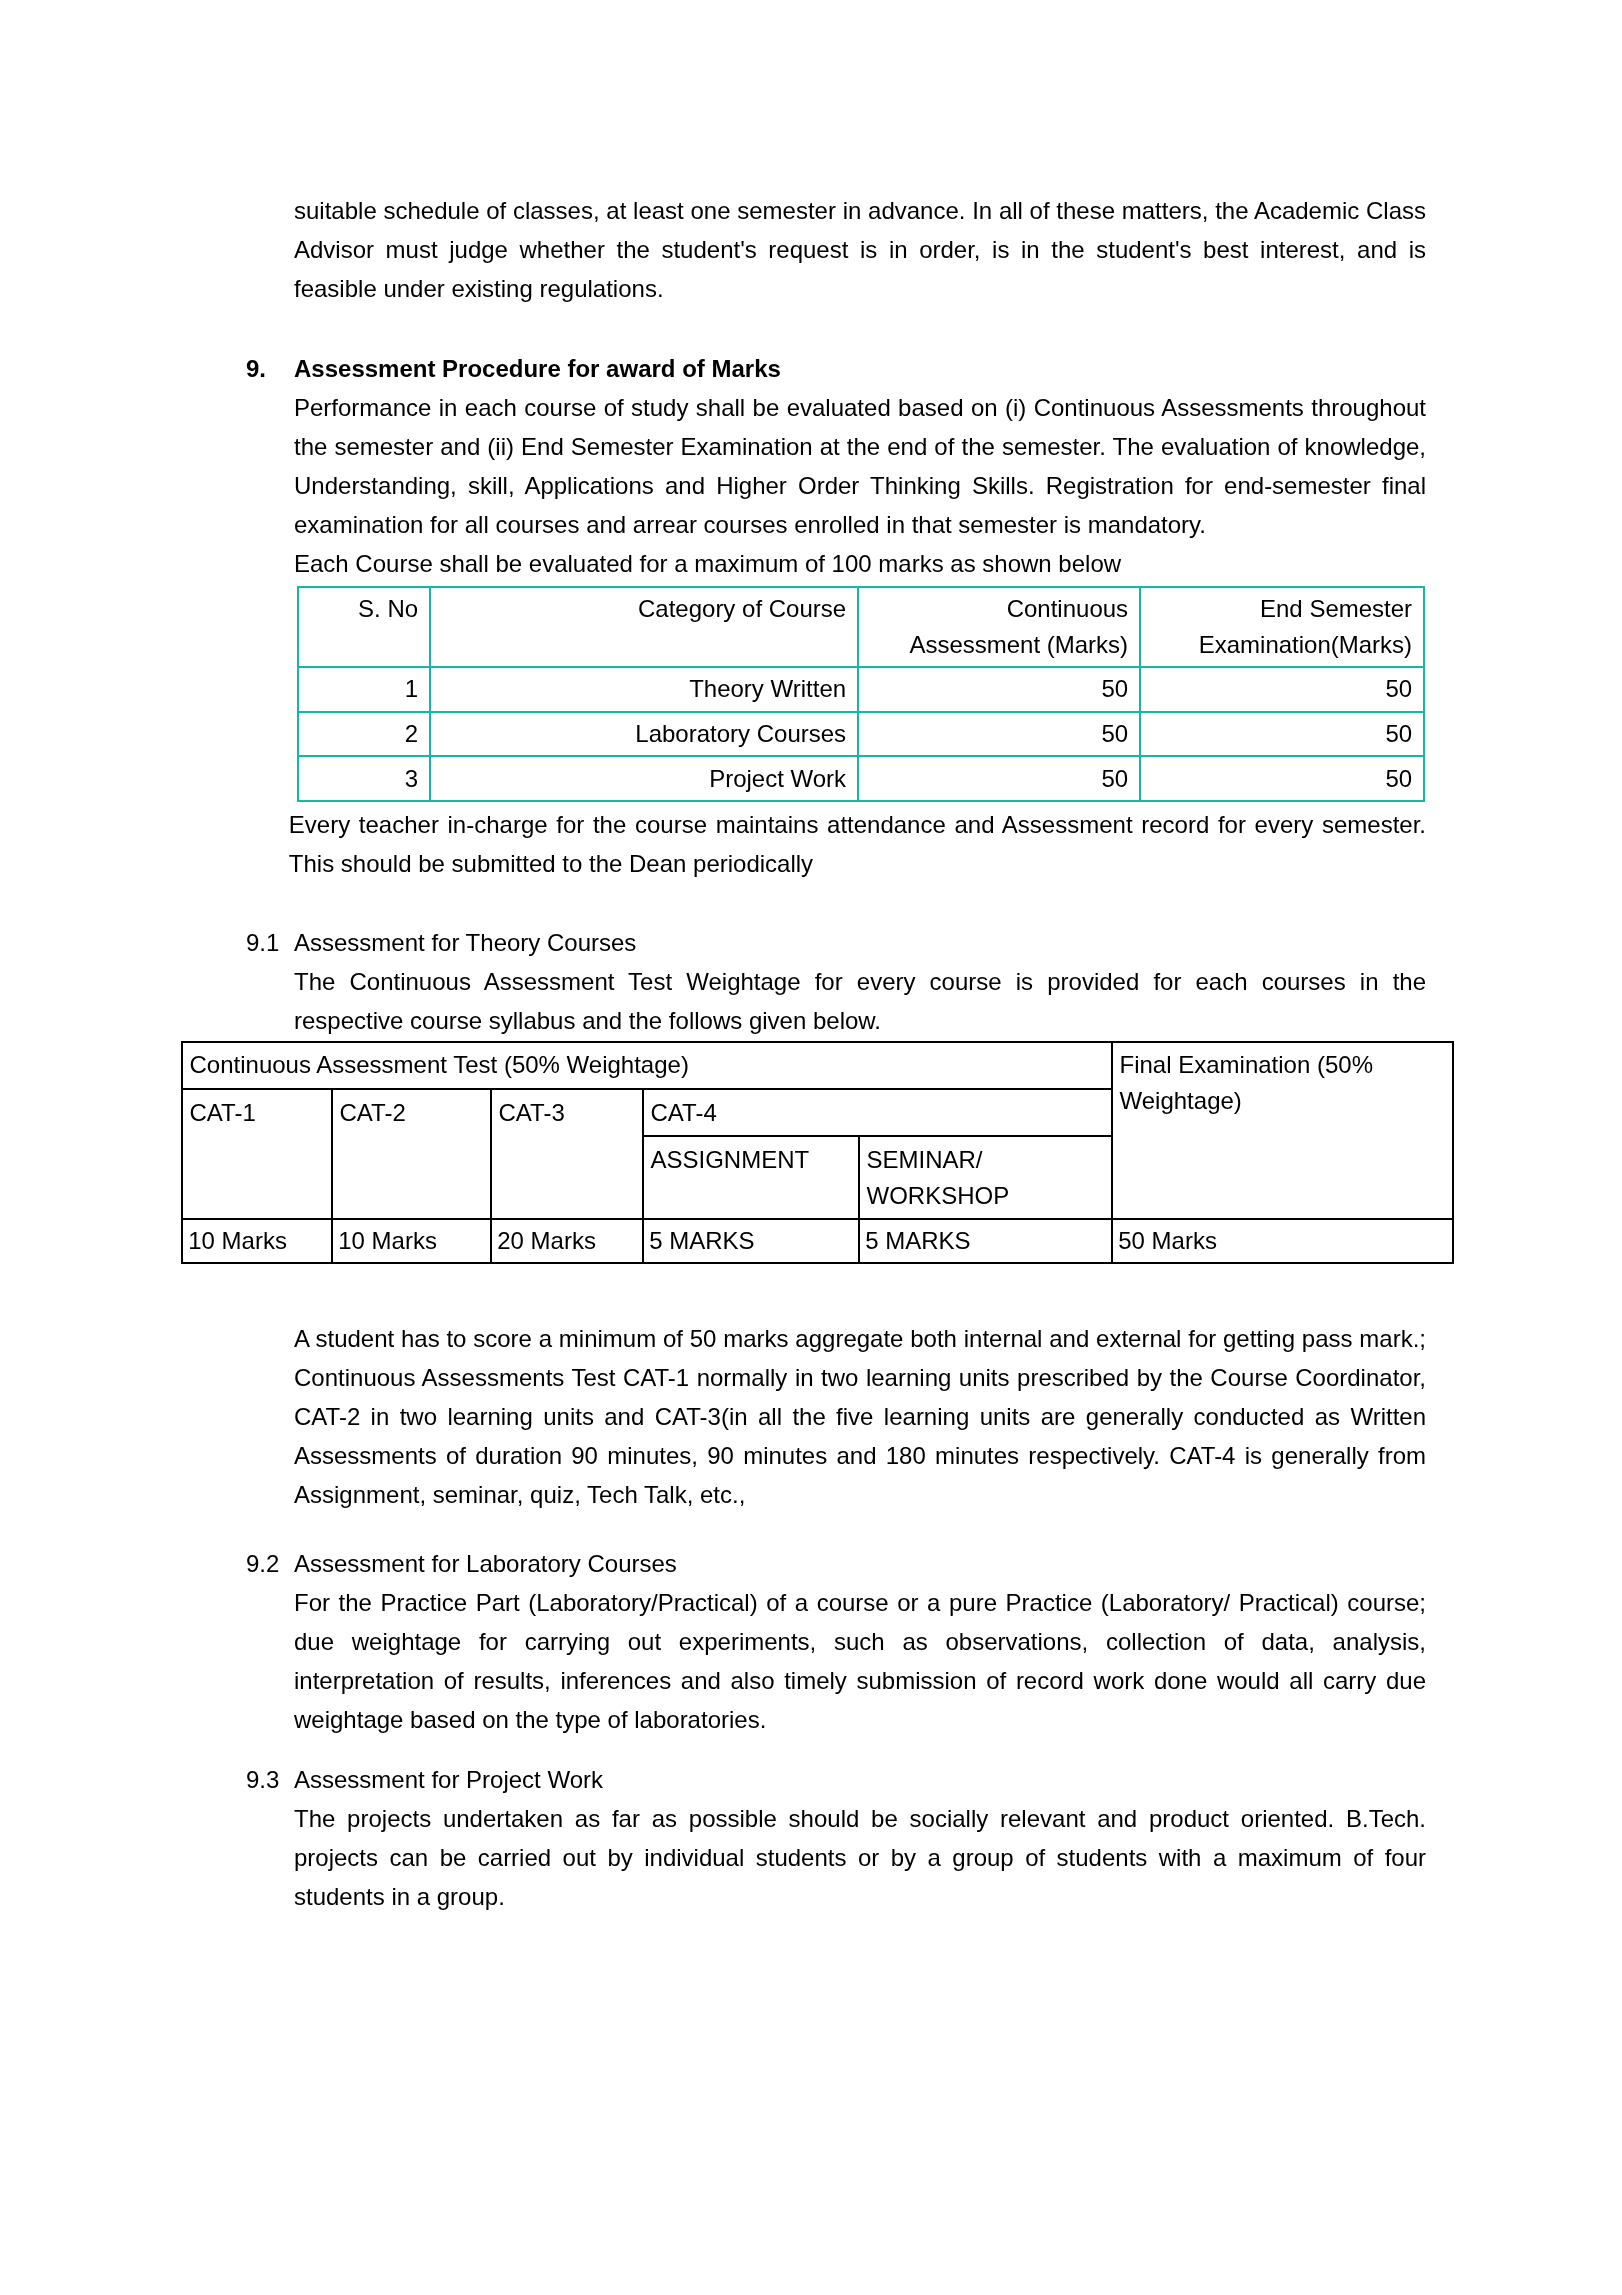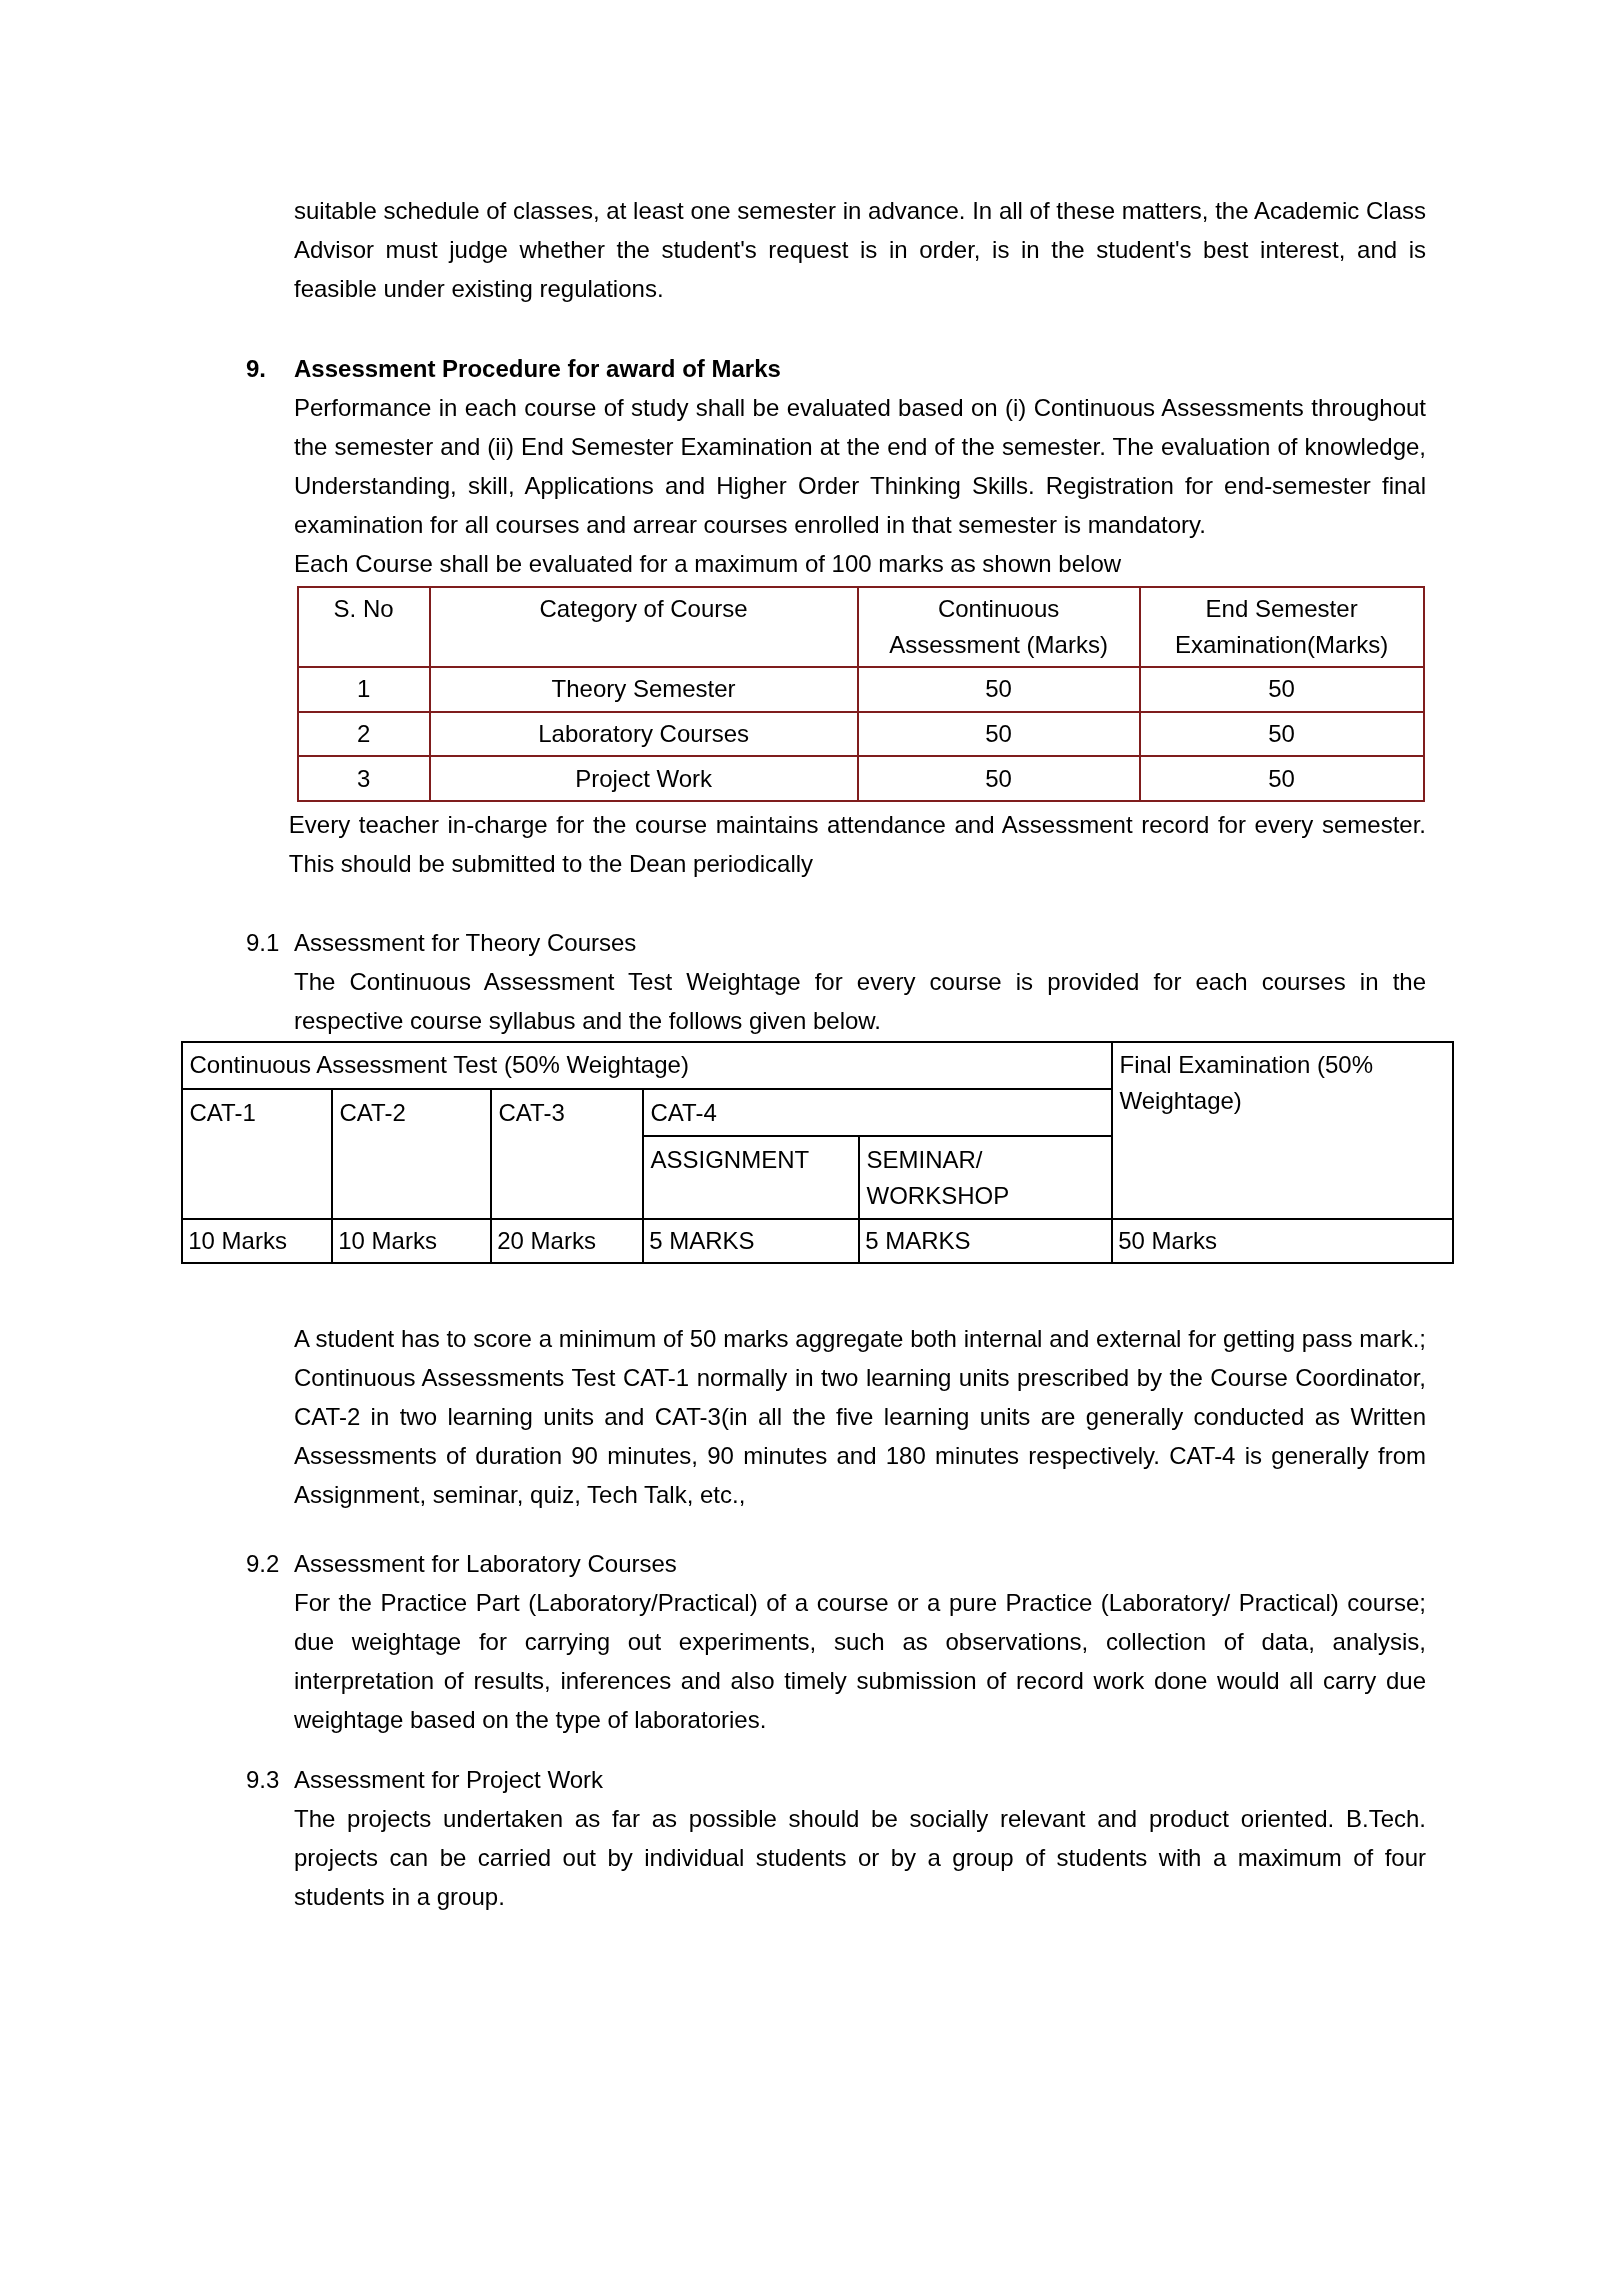"S. No" .t1 th, .t1 td { border: 2px solid #7f1d1d -> 2px solid #14b8a6; text-align: center -> right }
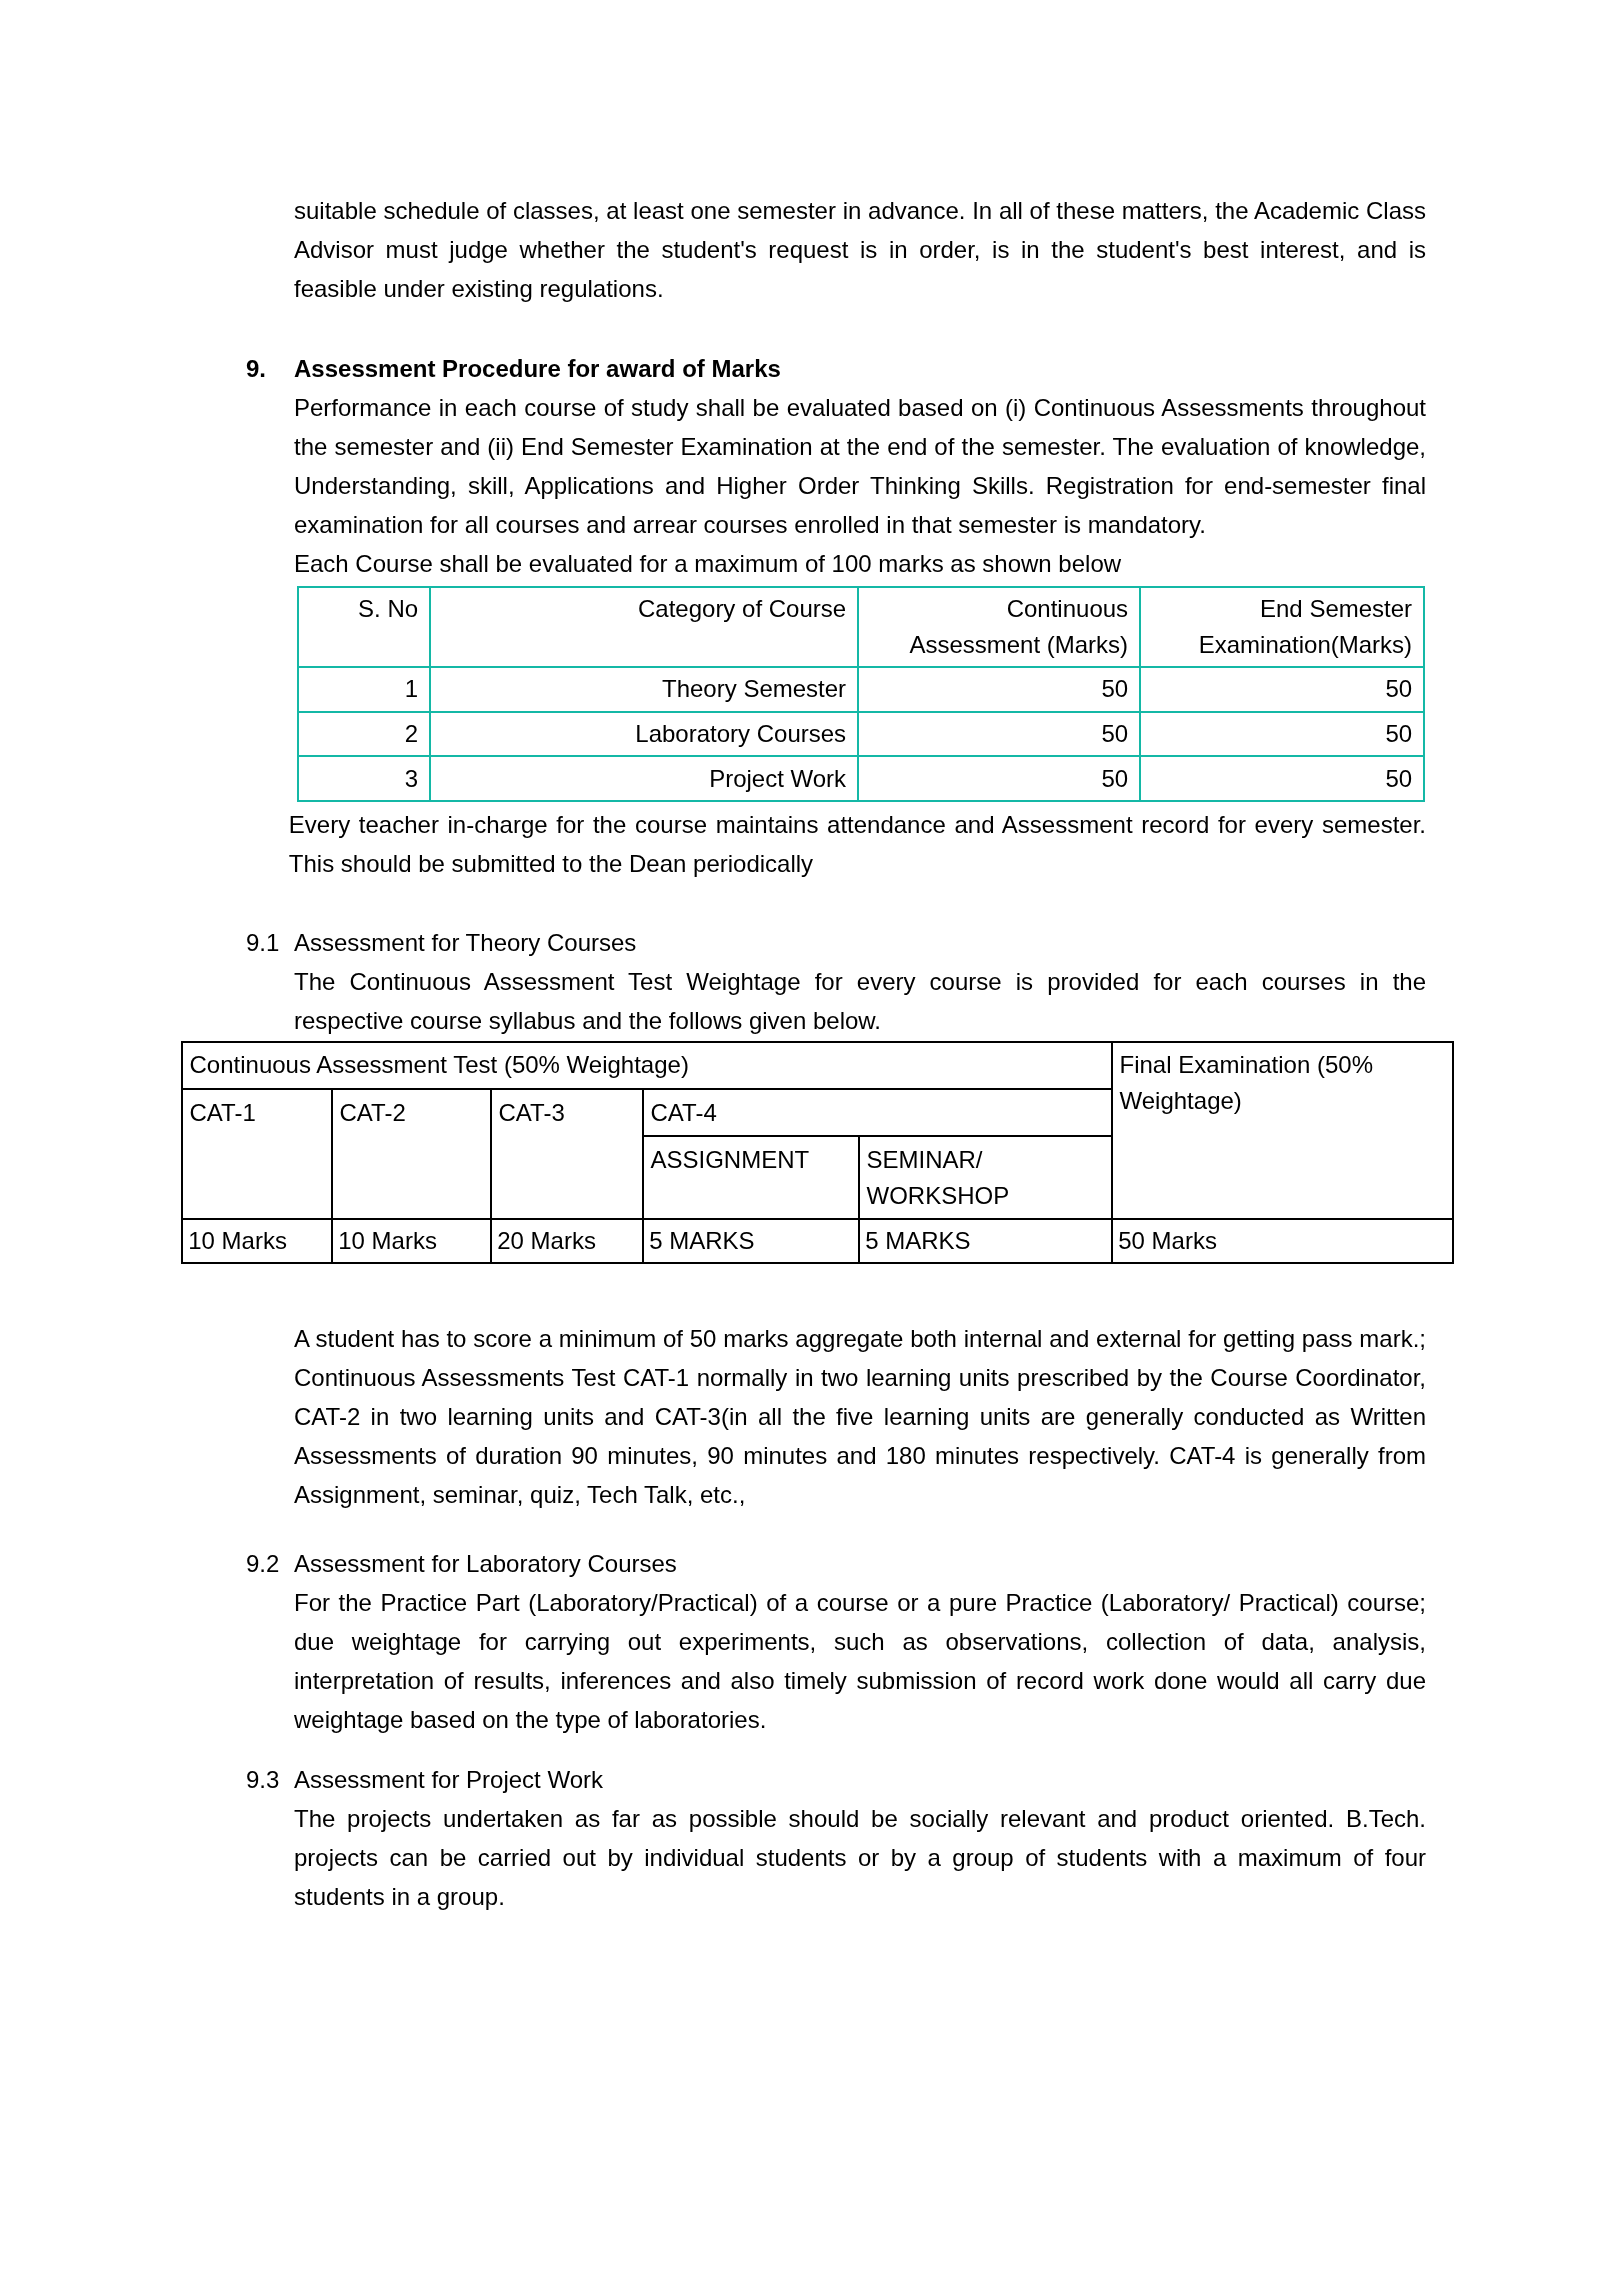"Theory Semester" td { text: Semester -> Written }
